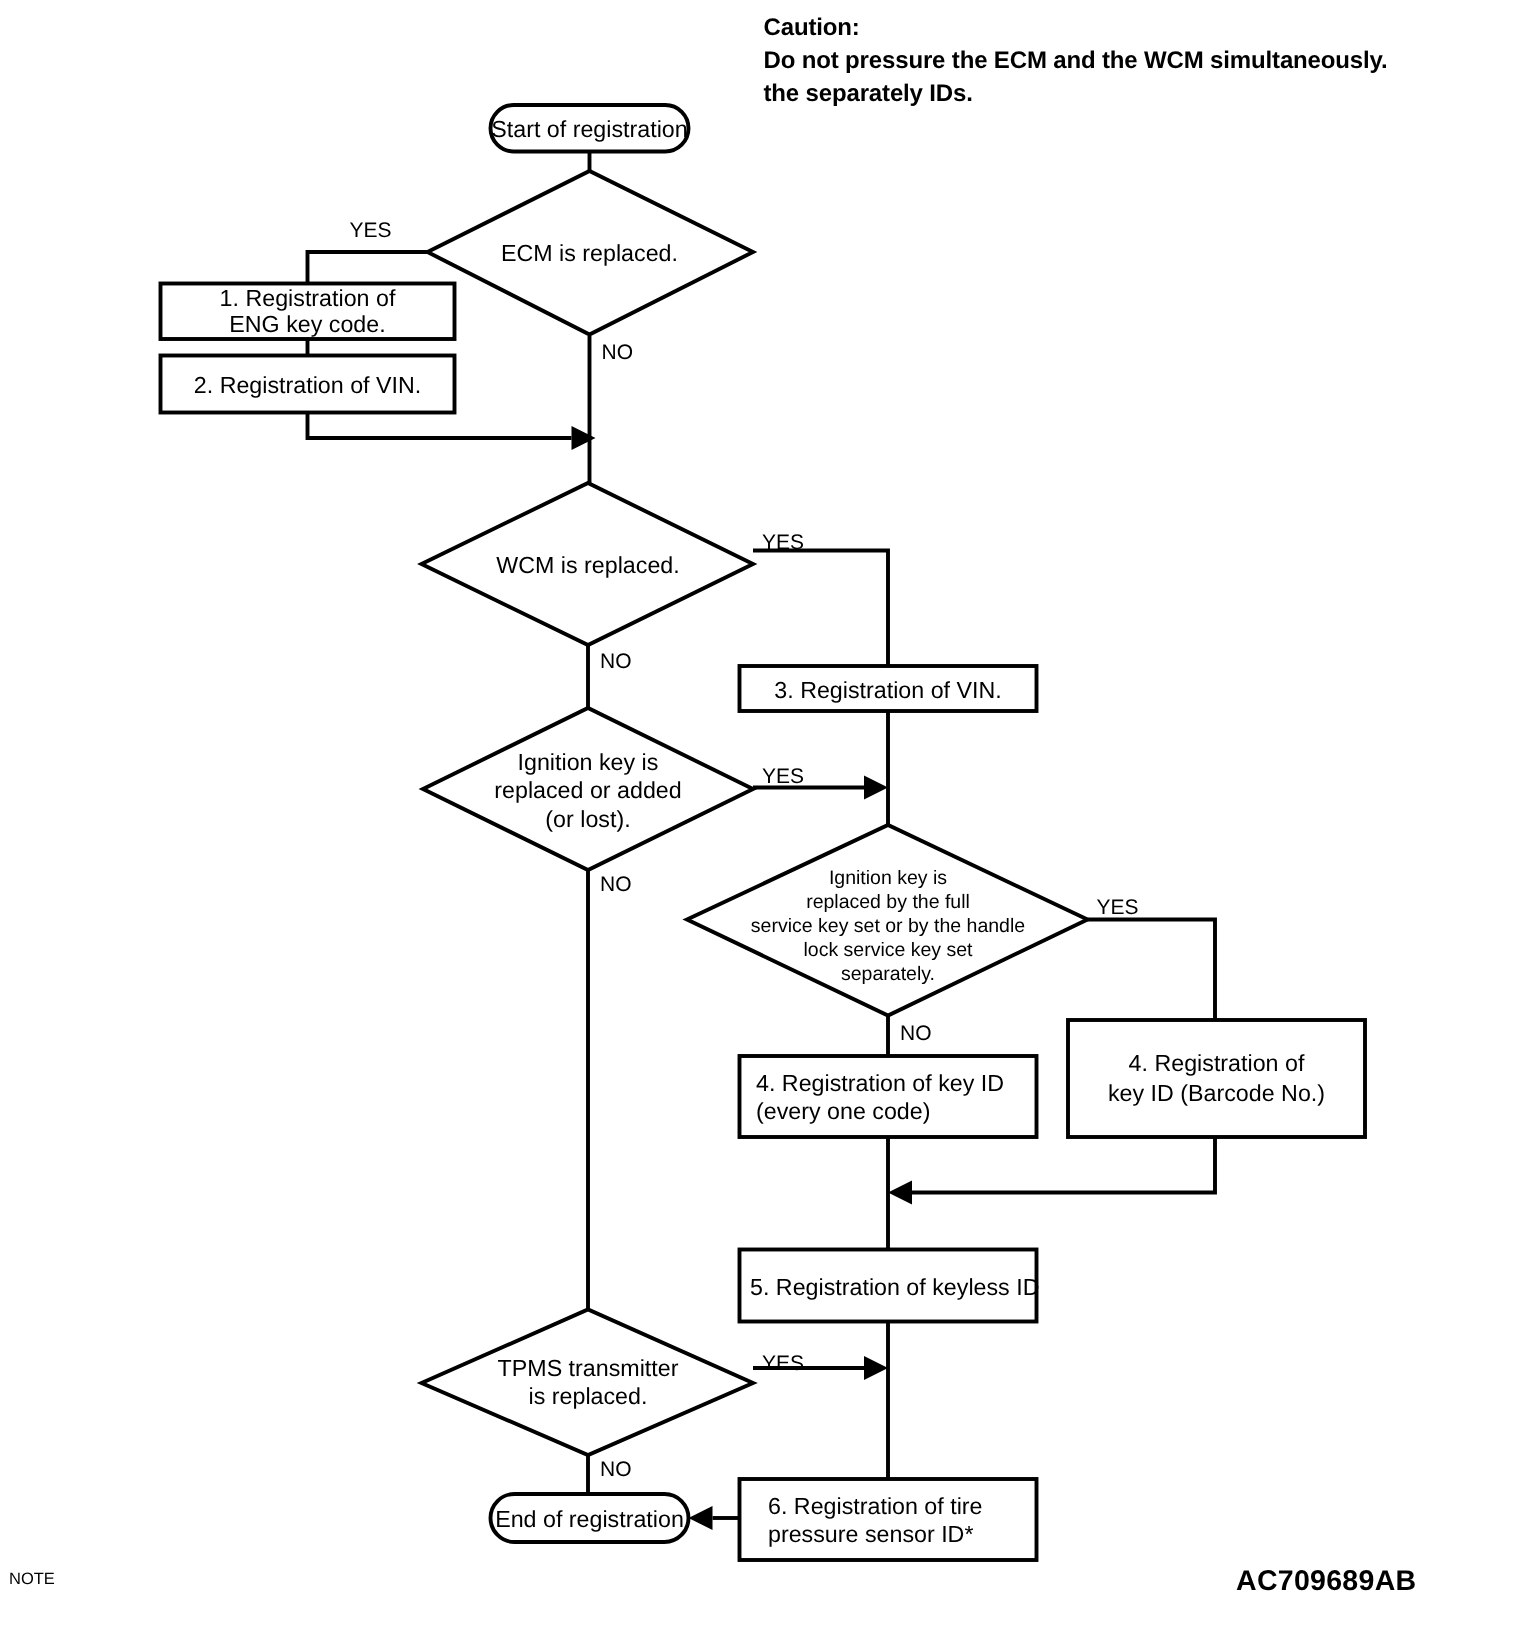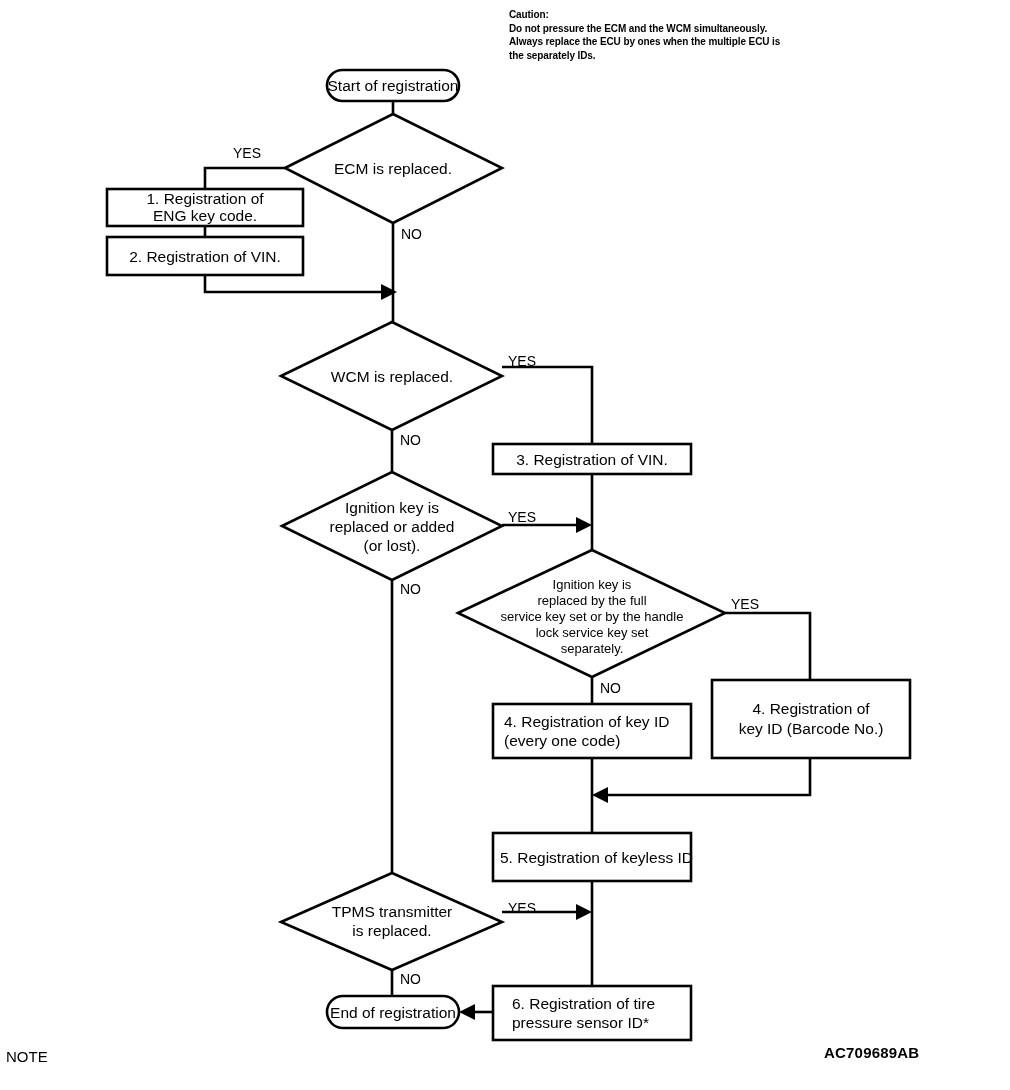"Caution:" .caution { font-size: 10px -> 16px }
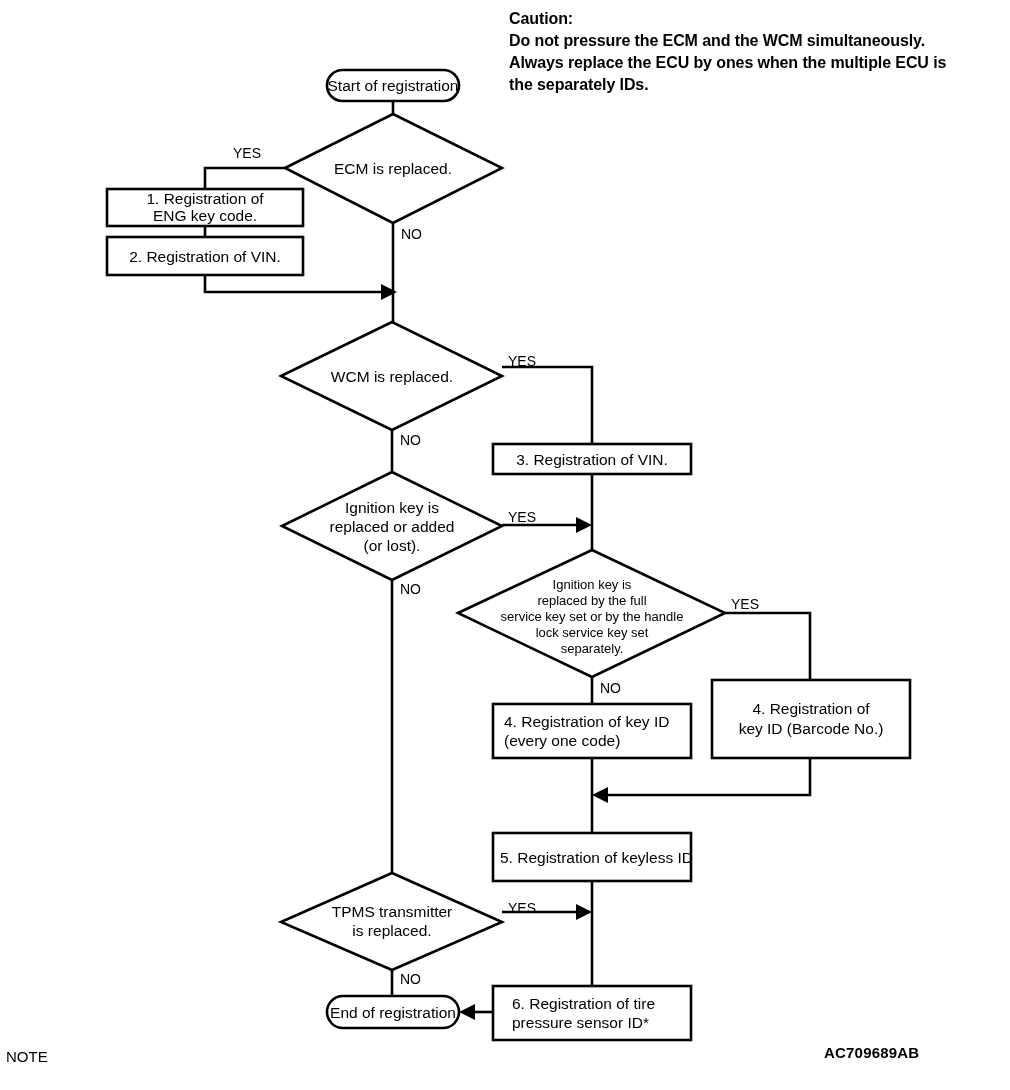"Always replace the ECU by" div { html: <div>Always replace the ECU by ones when the multiple ECU is</div> -> none }
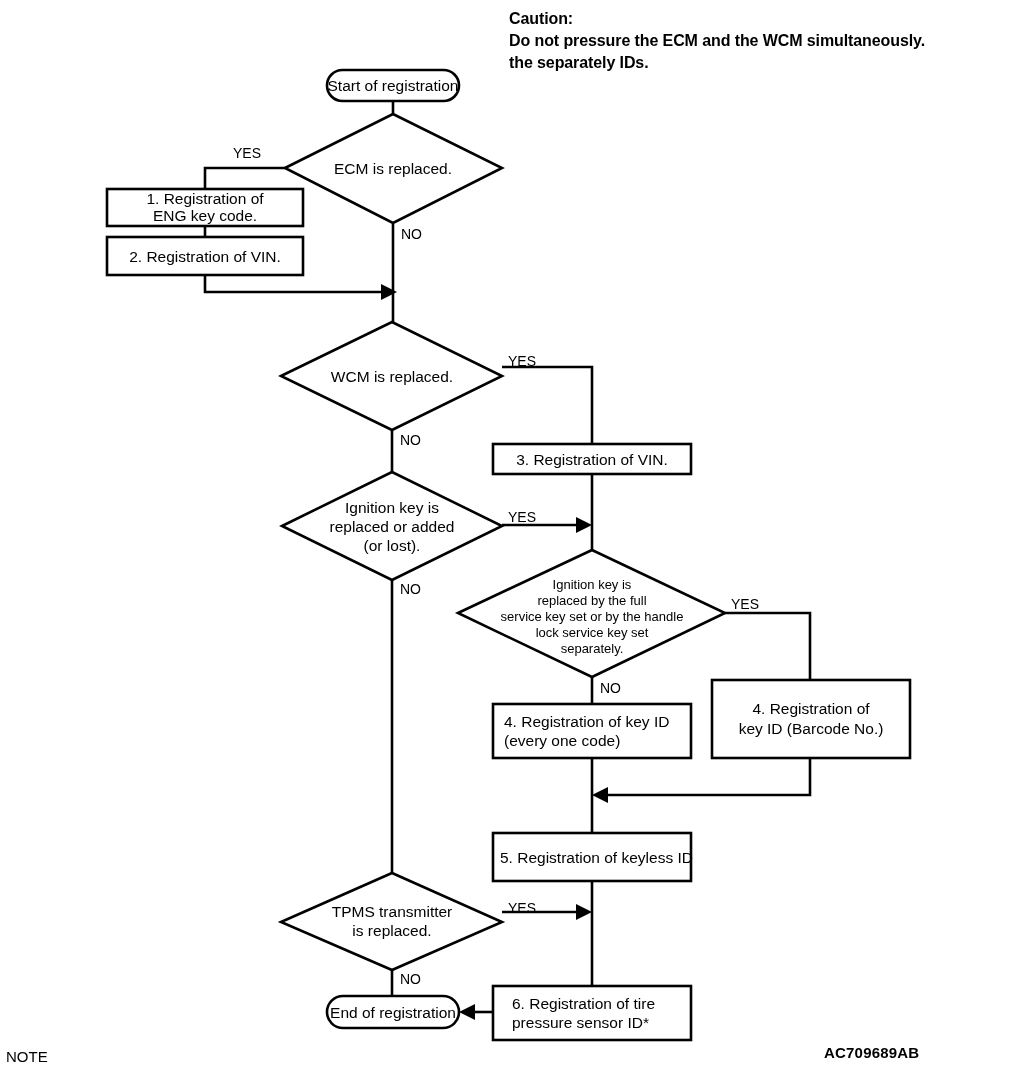"NOTE" .note { font-size: 15px -> 11px }
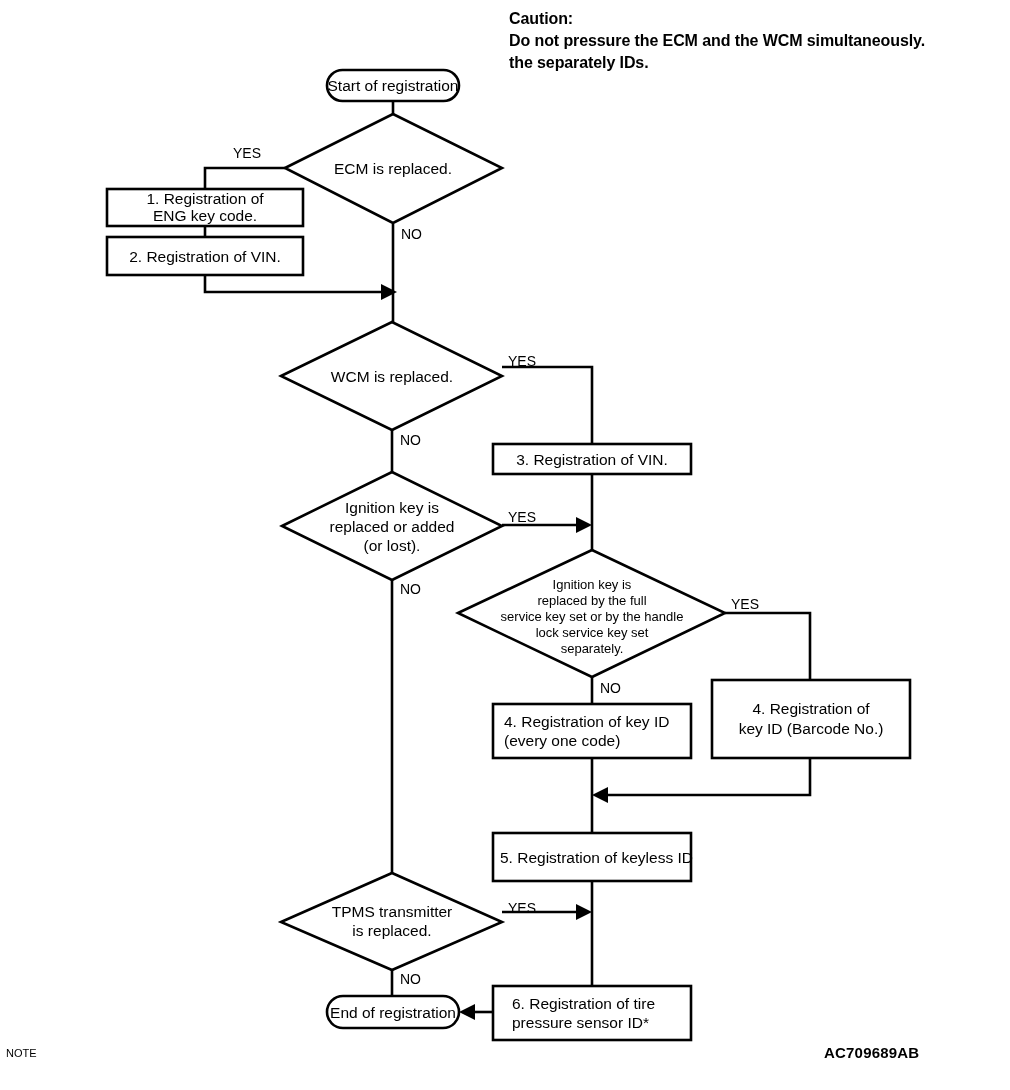"AC709689AB" .refcode { font-size: 15px -> 19px }
